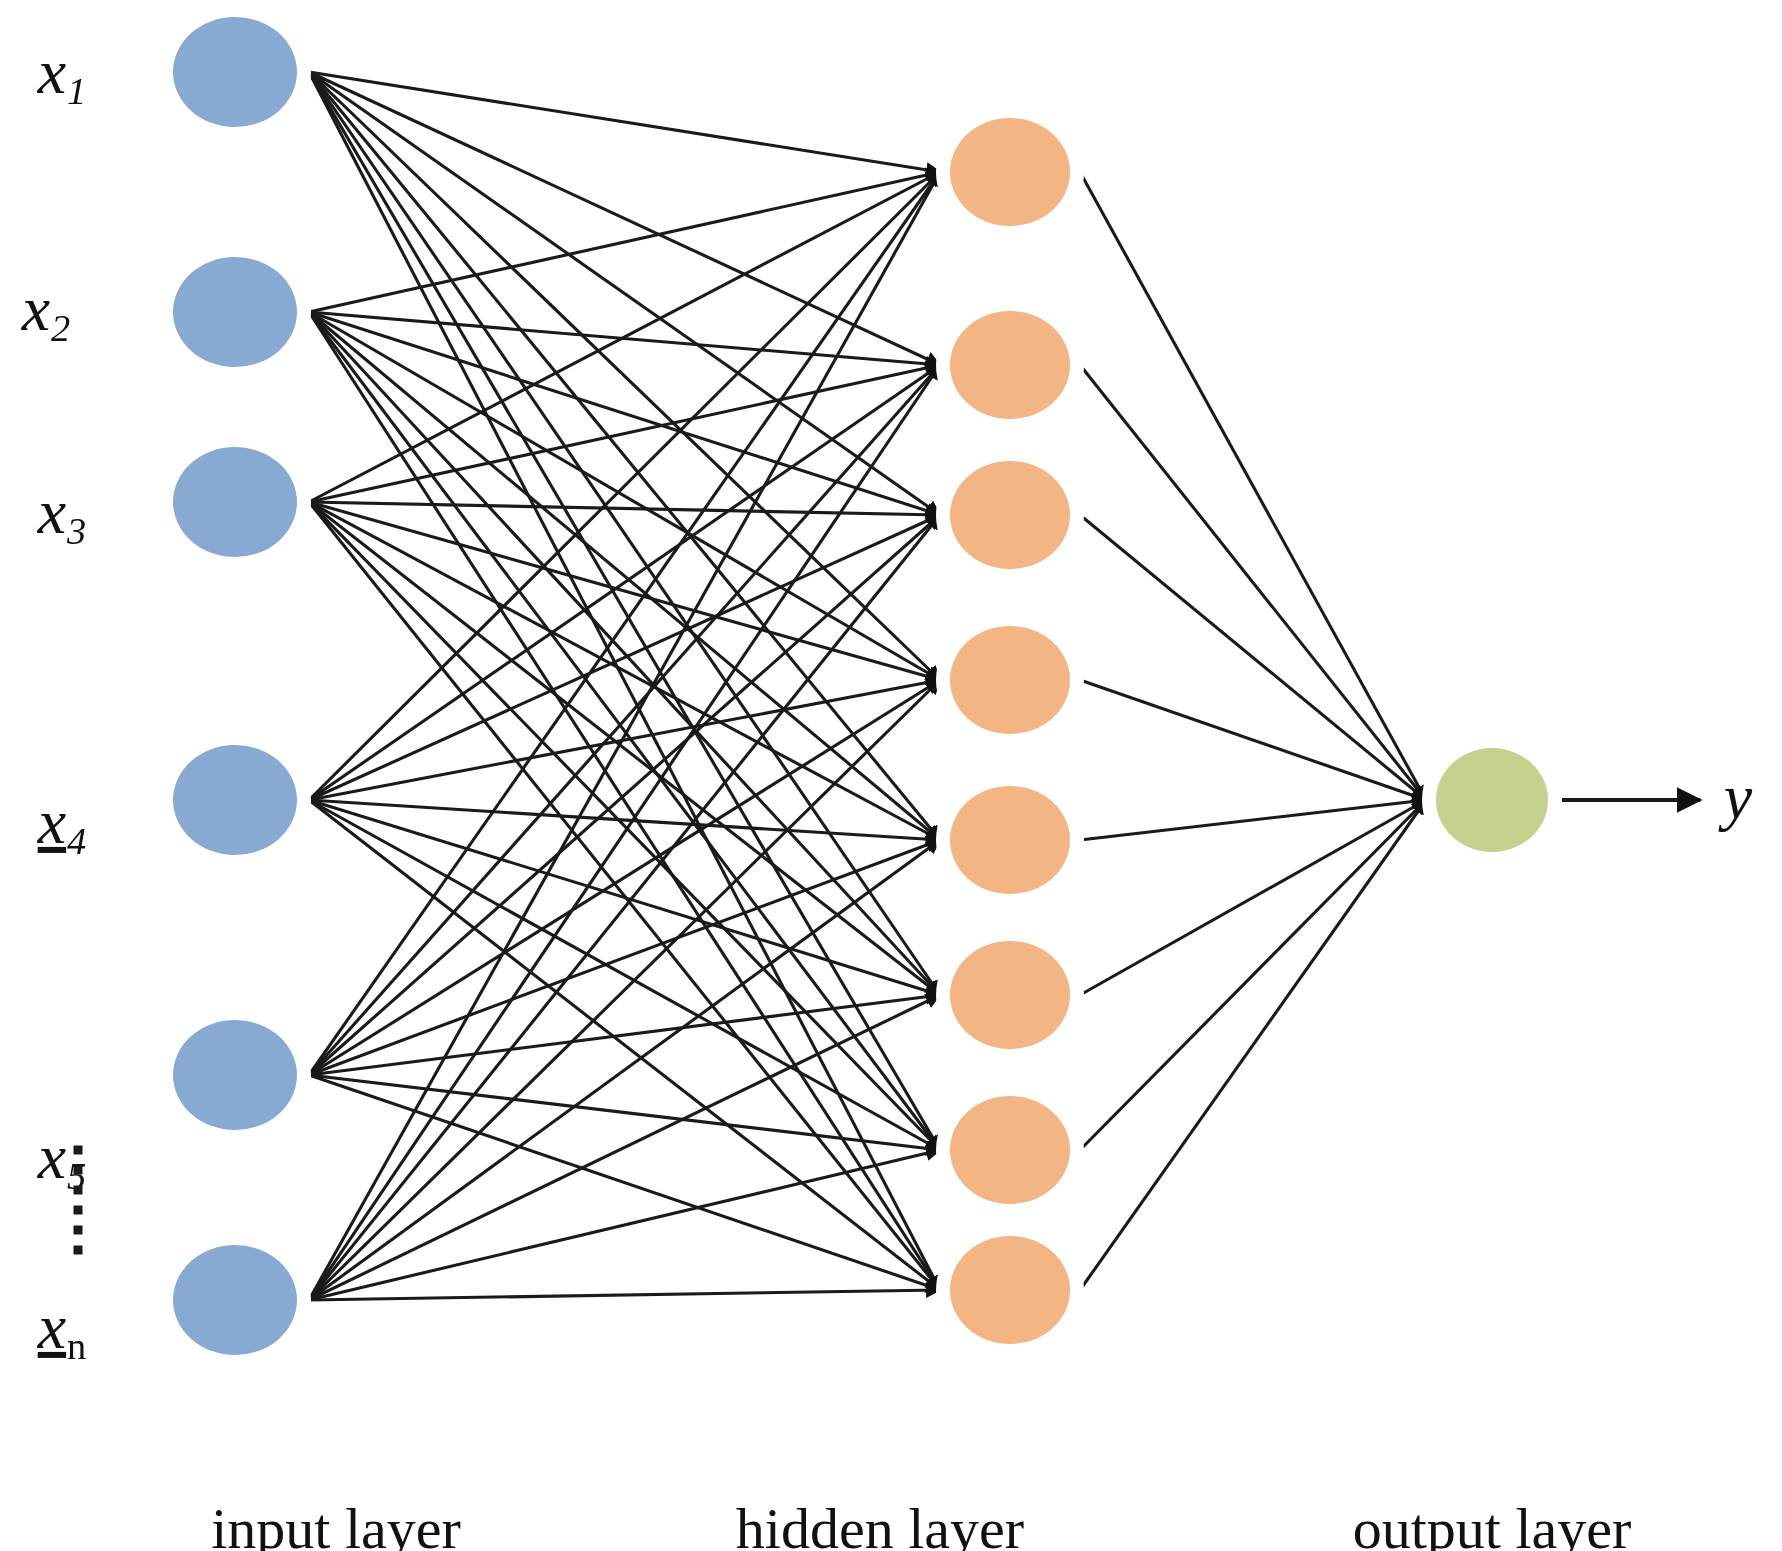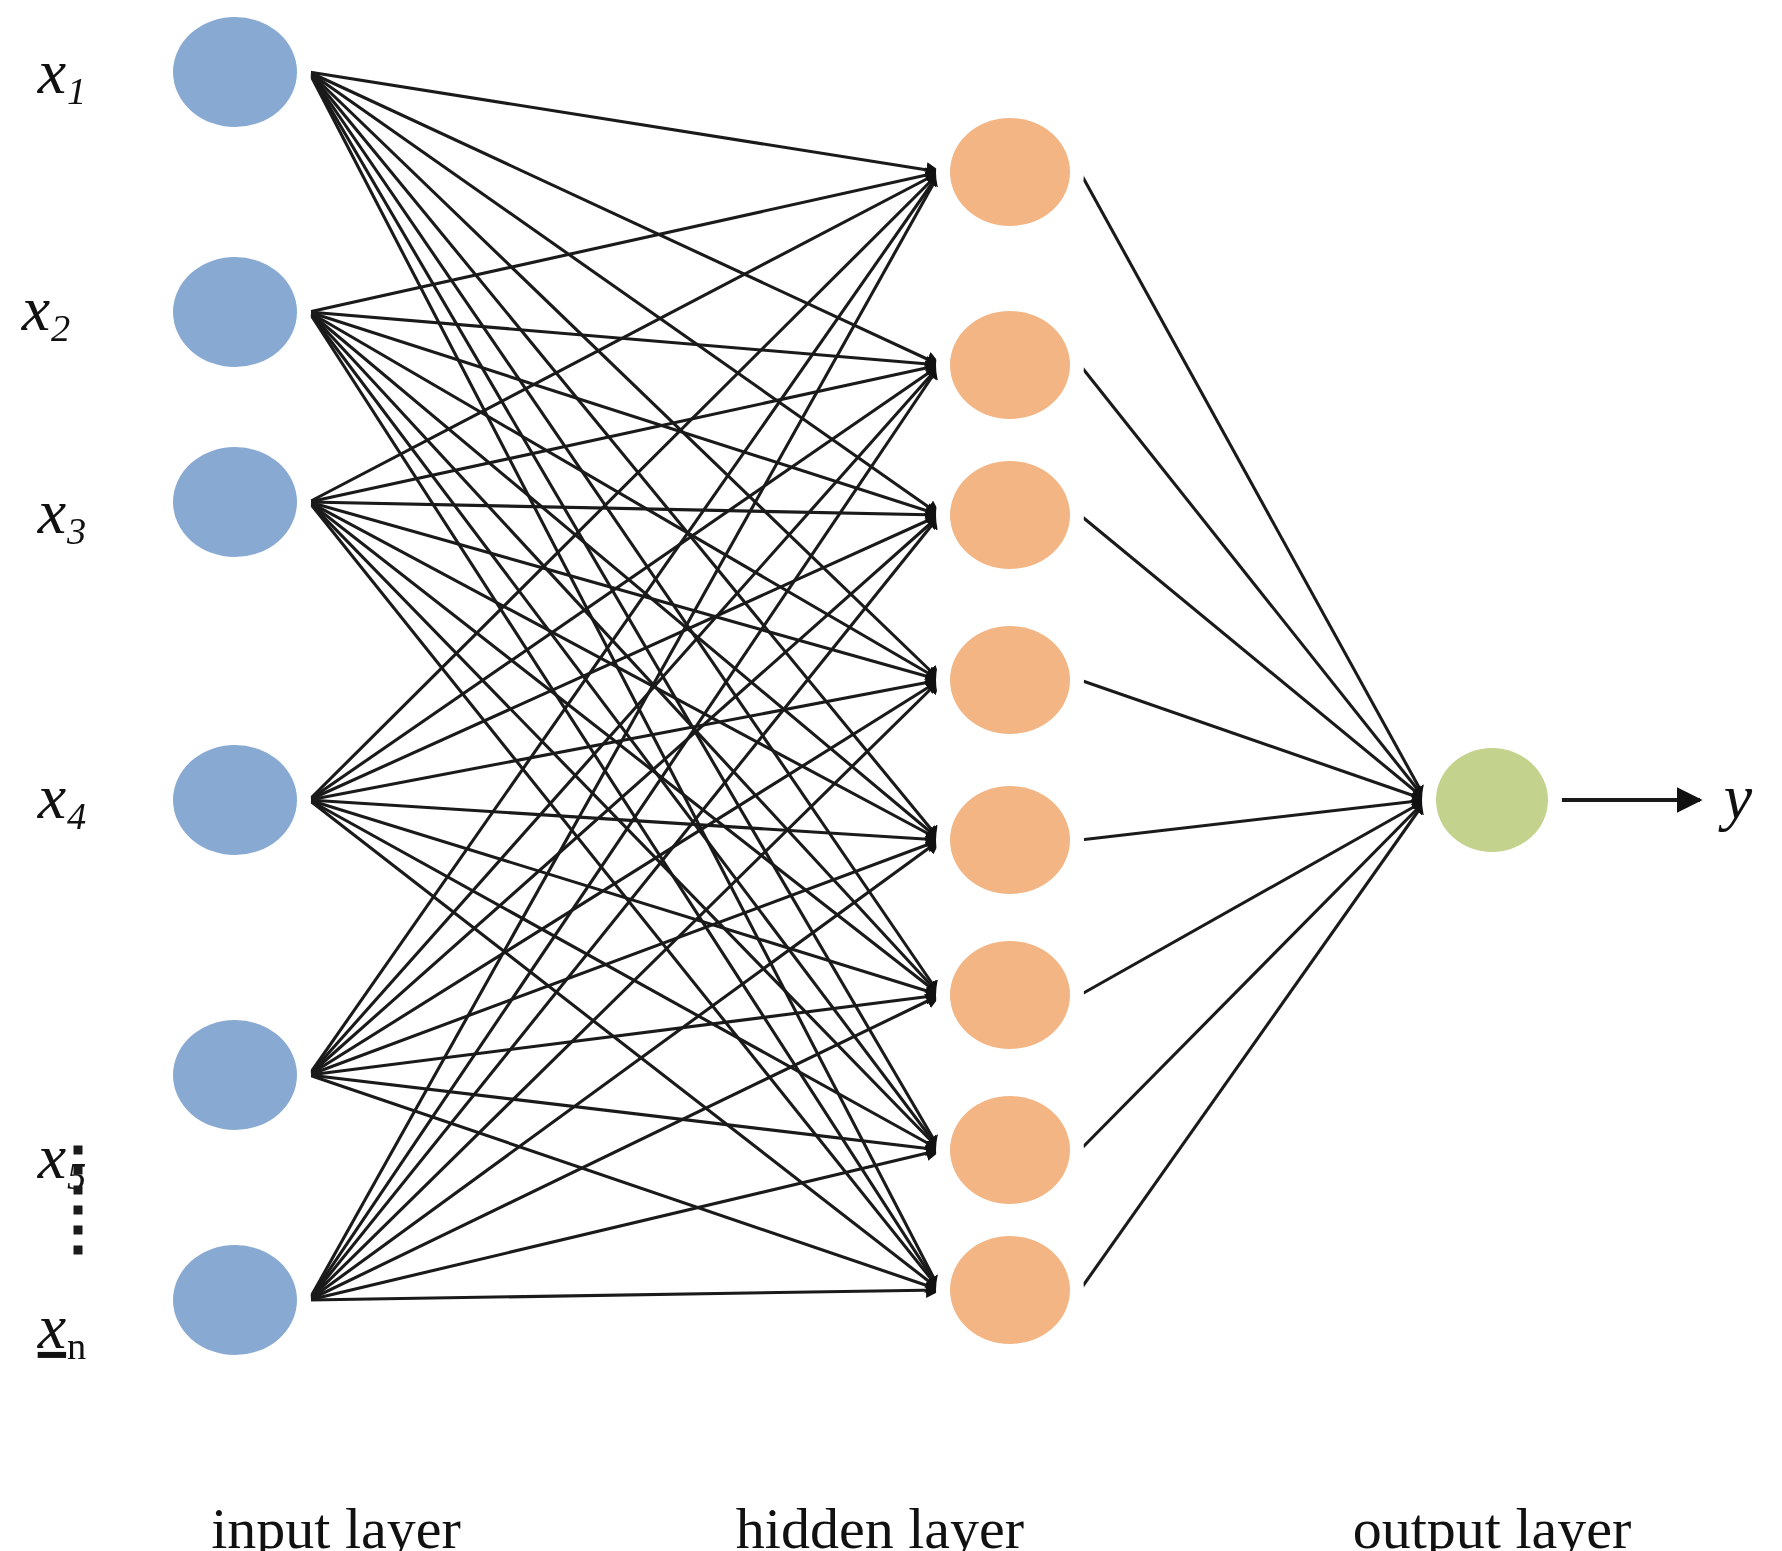"x4" div.var-label { text-decoration: none -> underline; top: 800px -> 825px }
